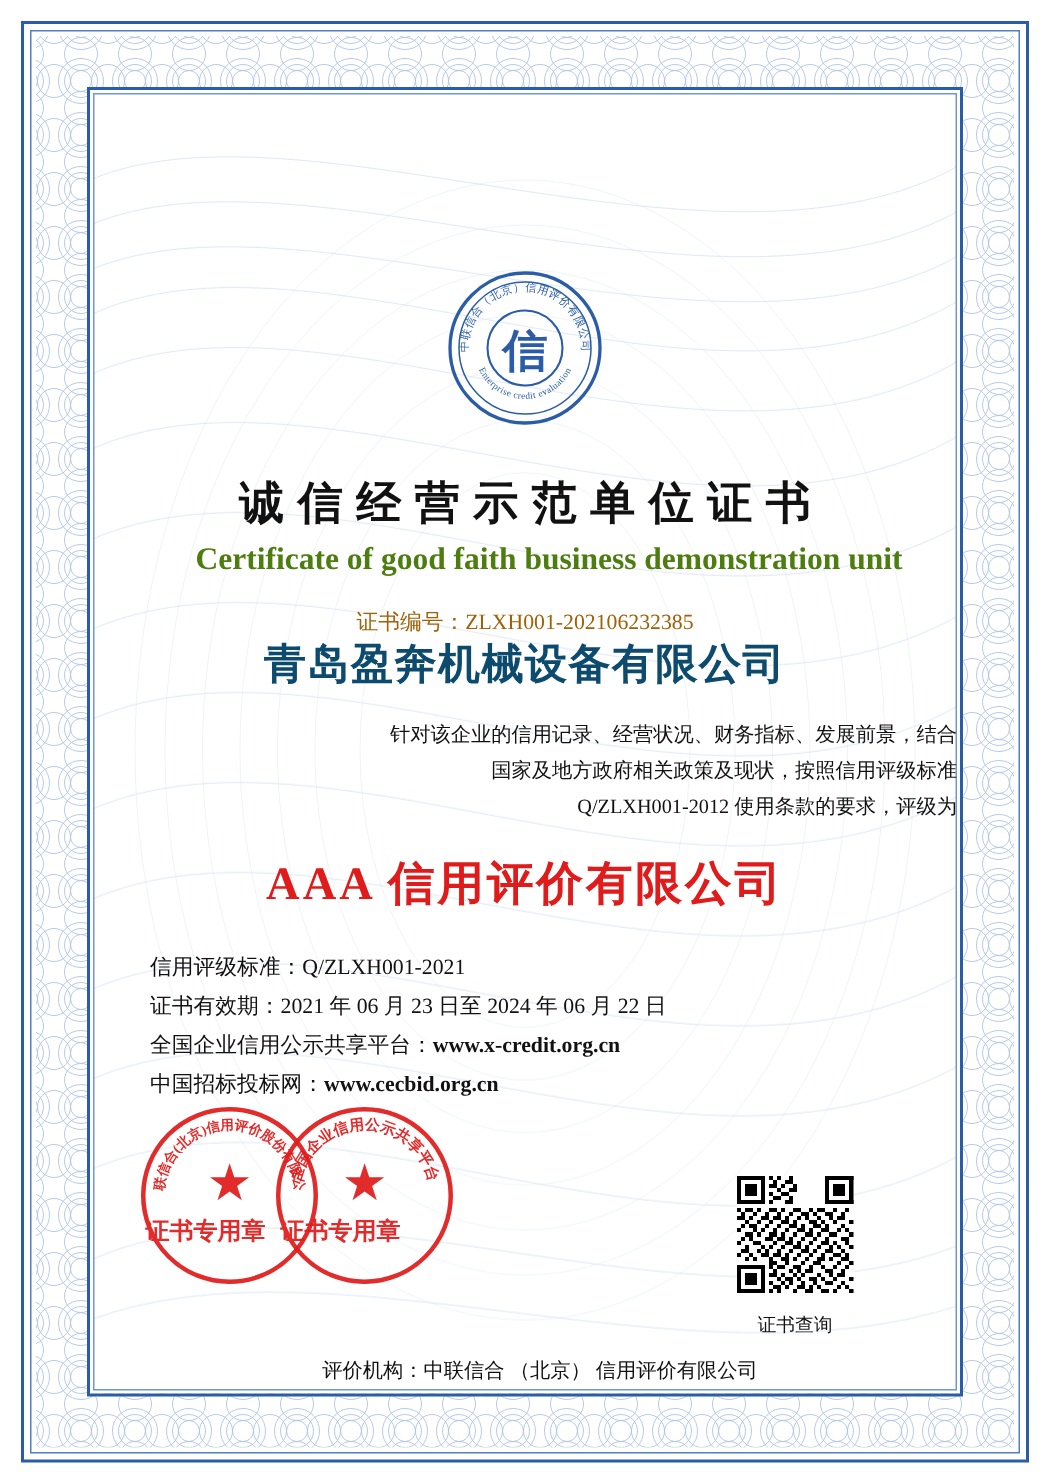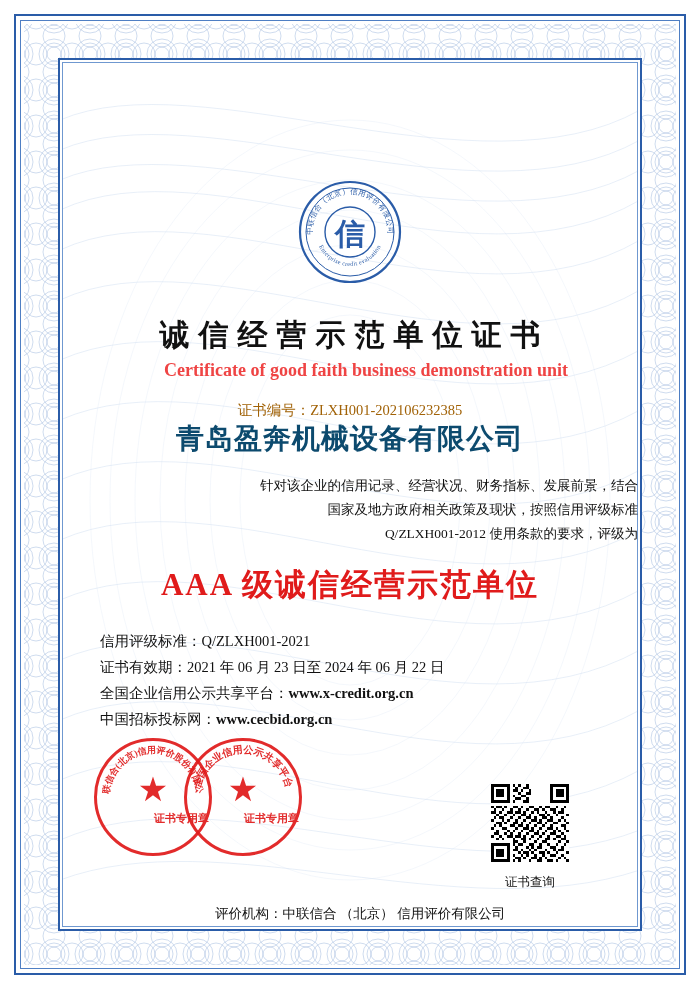"Certificate of good faith business" .title-en { color: #ef4444 -> #4d7c0f; font-size: 18px -> 21px }
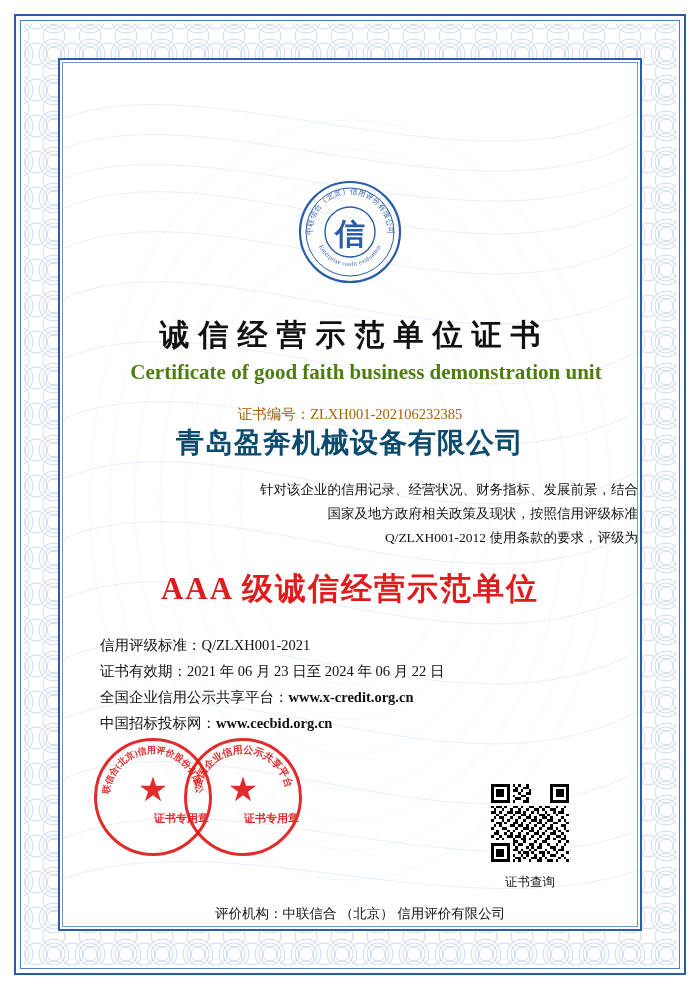"AAA 级诚信经营示范单位" div.grade { text: 级诚信经营示范单位 -> 信用评价有限公司 }
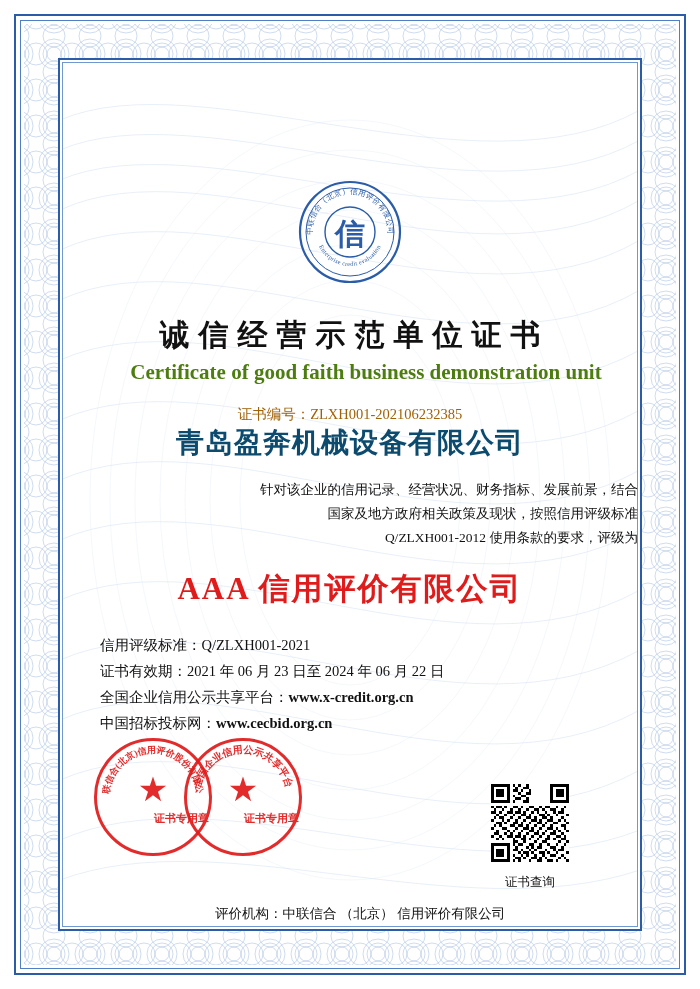"证书专用章" .seal-sub { font-size: 11px -> 16px; text-align: right -> left }
